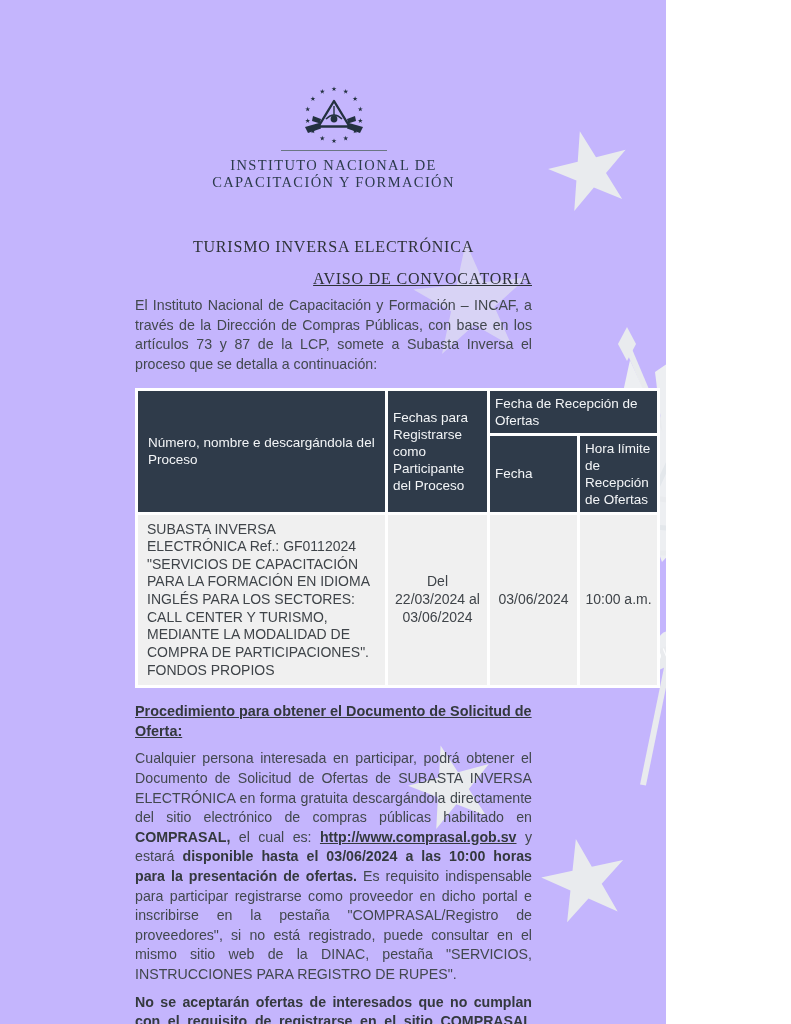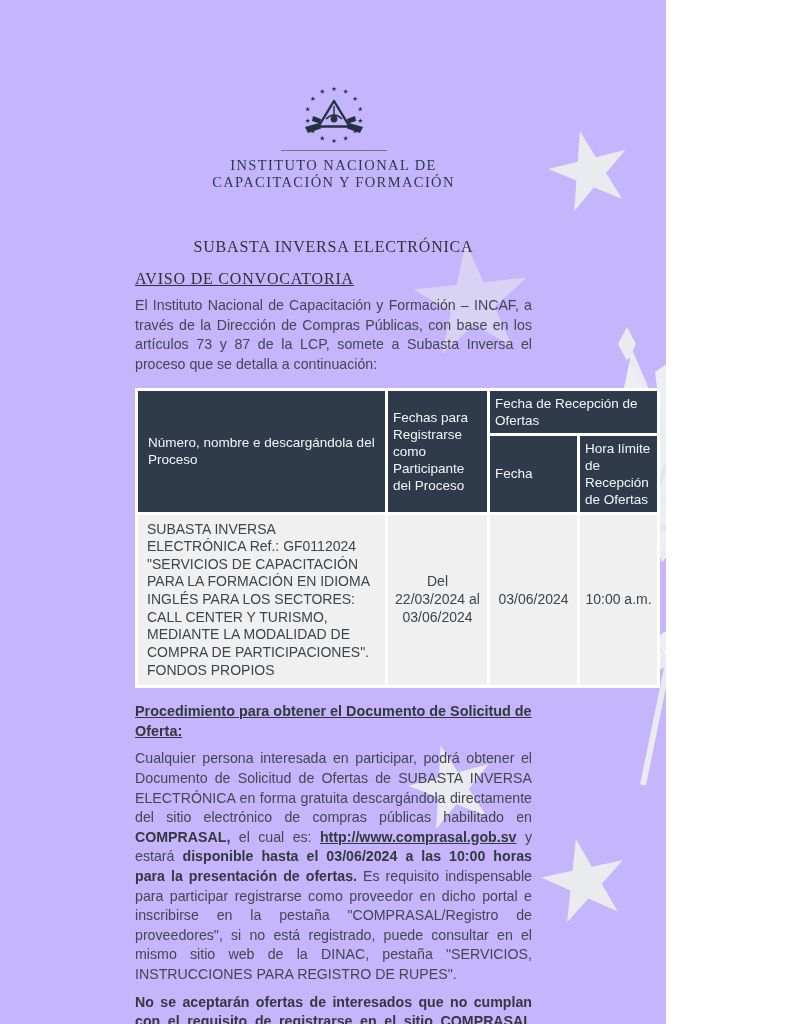"SUBASTA INVERSA ELECTRÓNICA" div.doc-title { text: SUBASTA -> TURISMO }
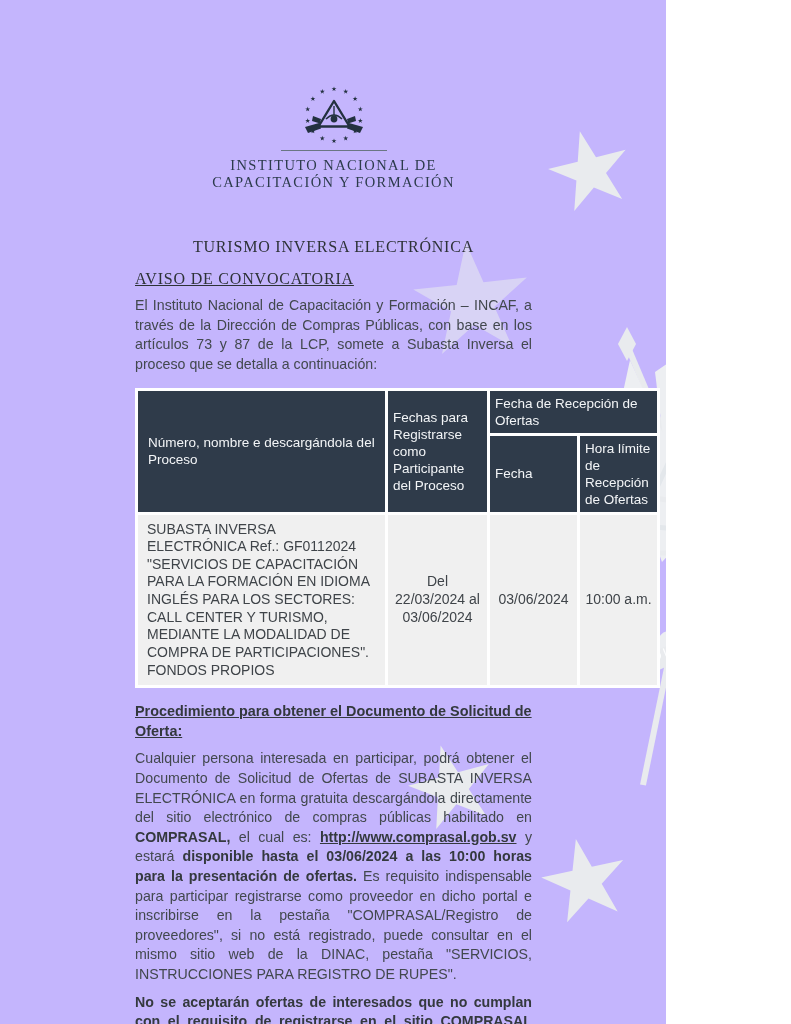"AVISO DE CONVOCATORIA" .doc-subtitle { text-align: left -> right }
